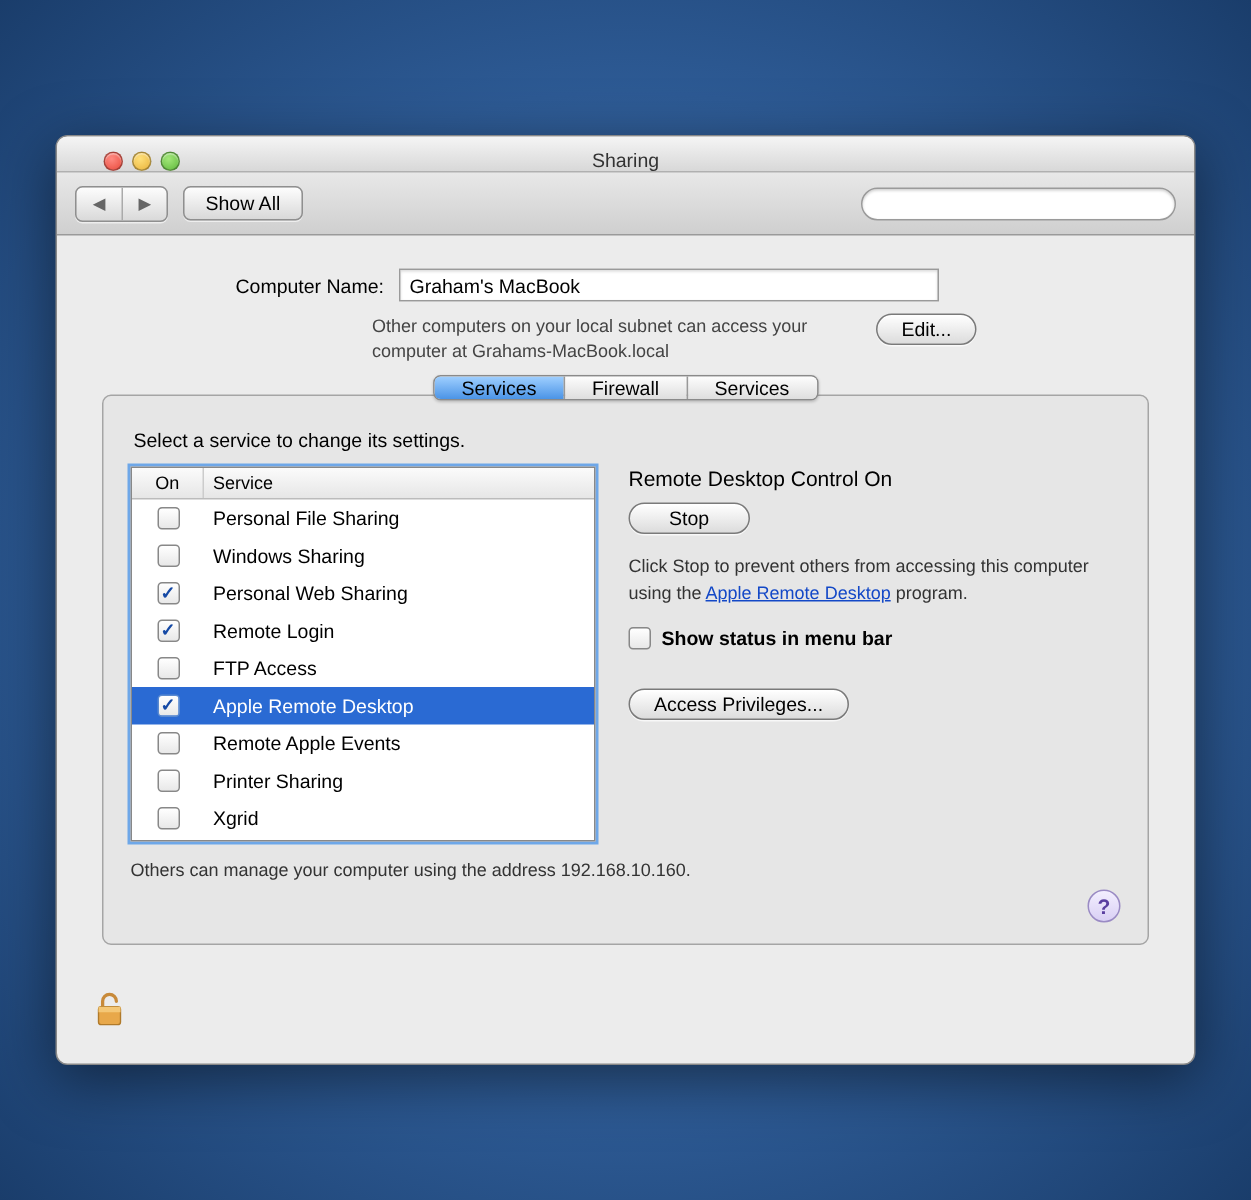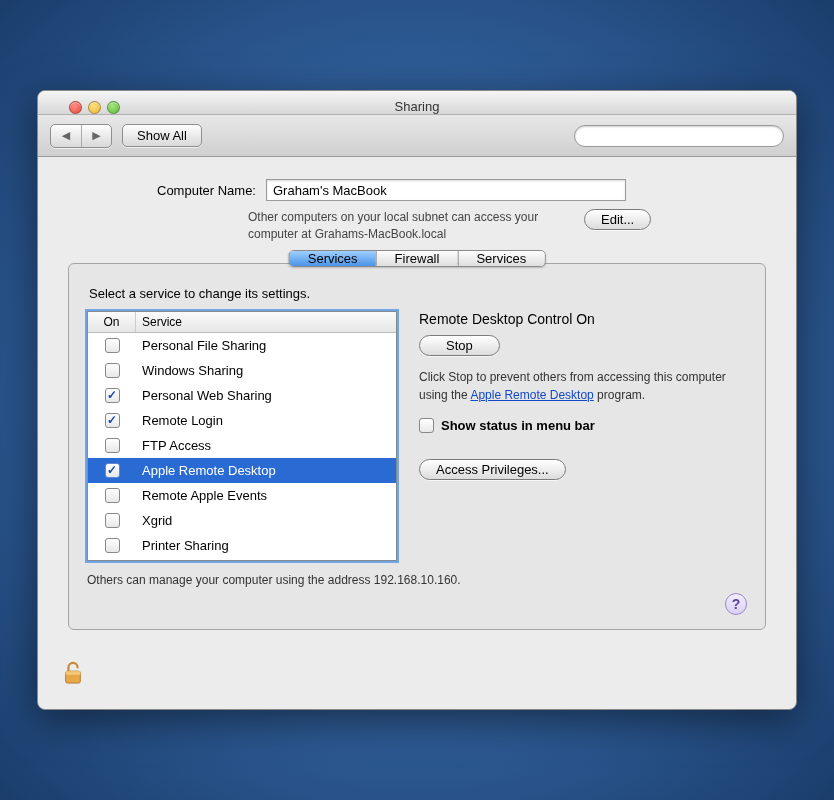"Xgrid" div.svc-row { order: before "Printer Sharing" -> after "Printer Sharing" }
